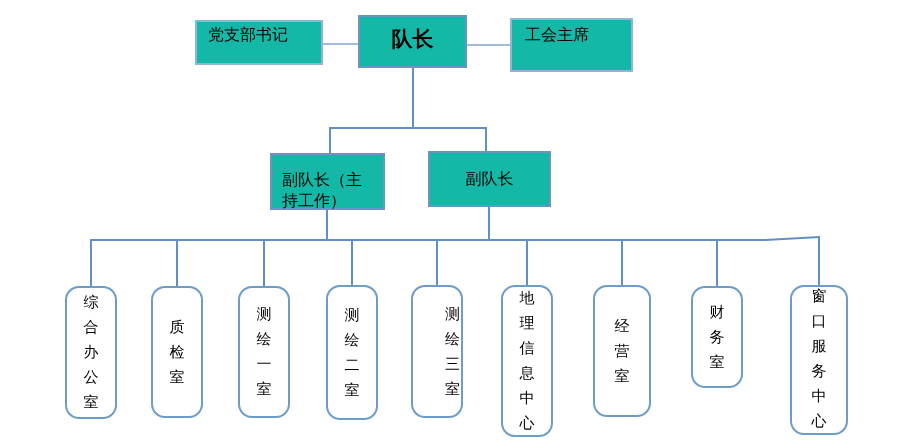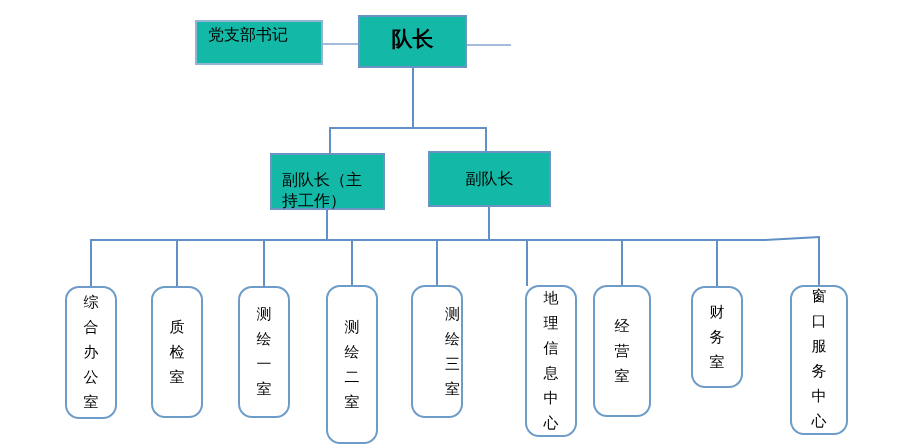"工会主席" div.node { html: none -> <div>工会主席</div> }
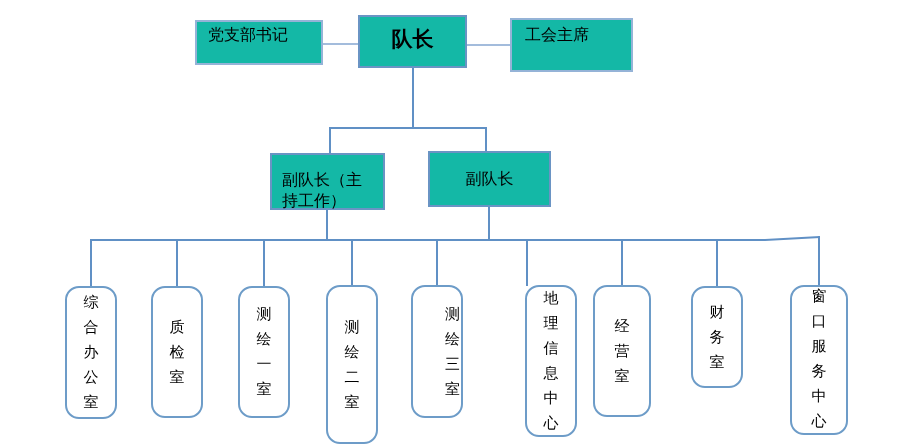"地理信息中心" .dept.d6 { margin-left: 24px -> none }
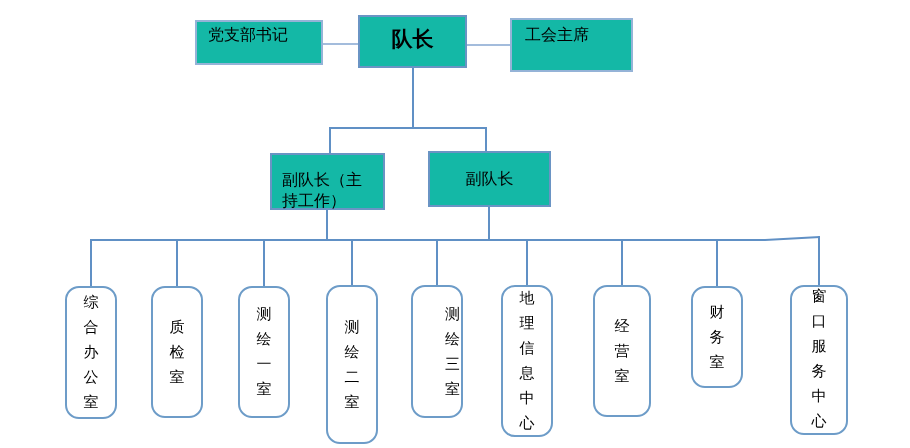"测绘二室" .dept.d4 { height: 159px -> 135px }
